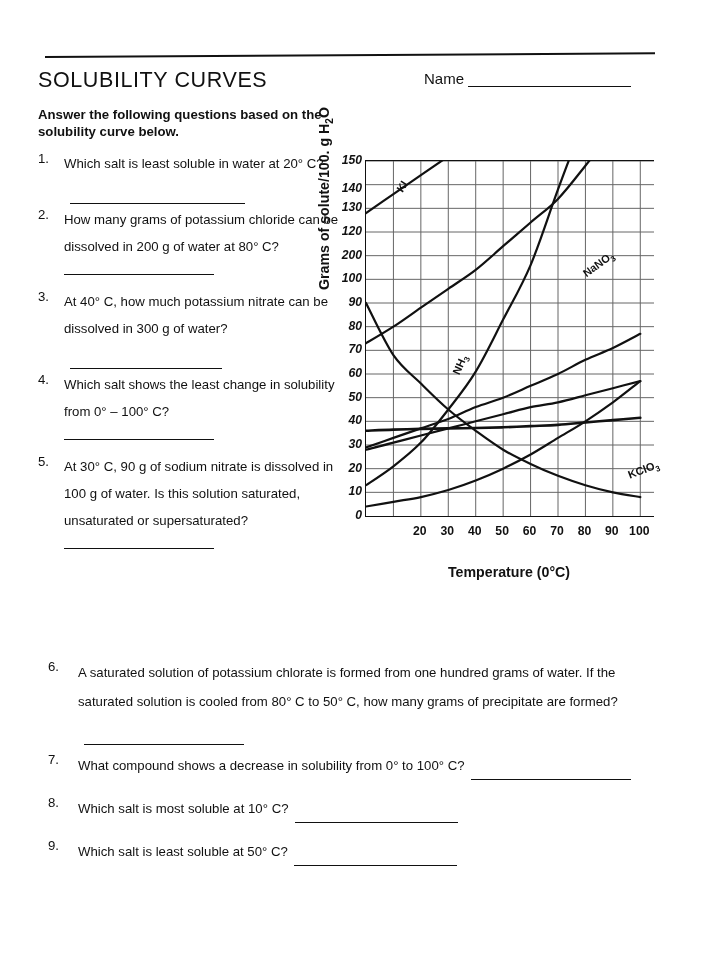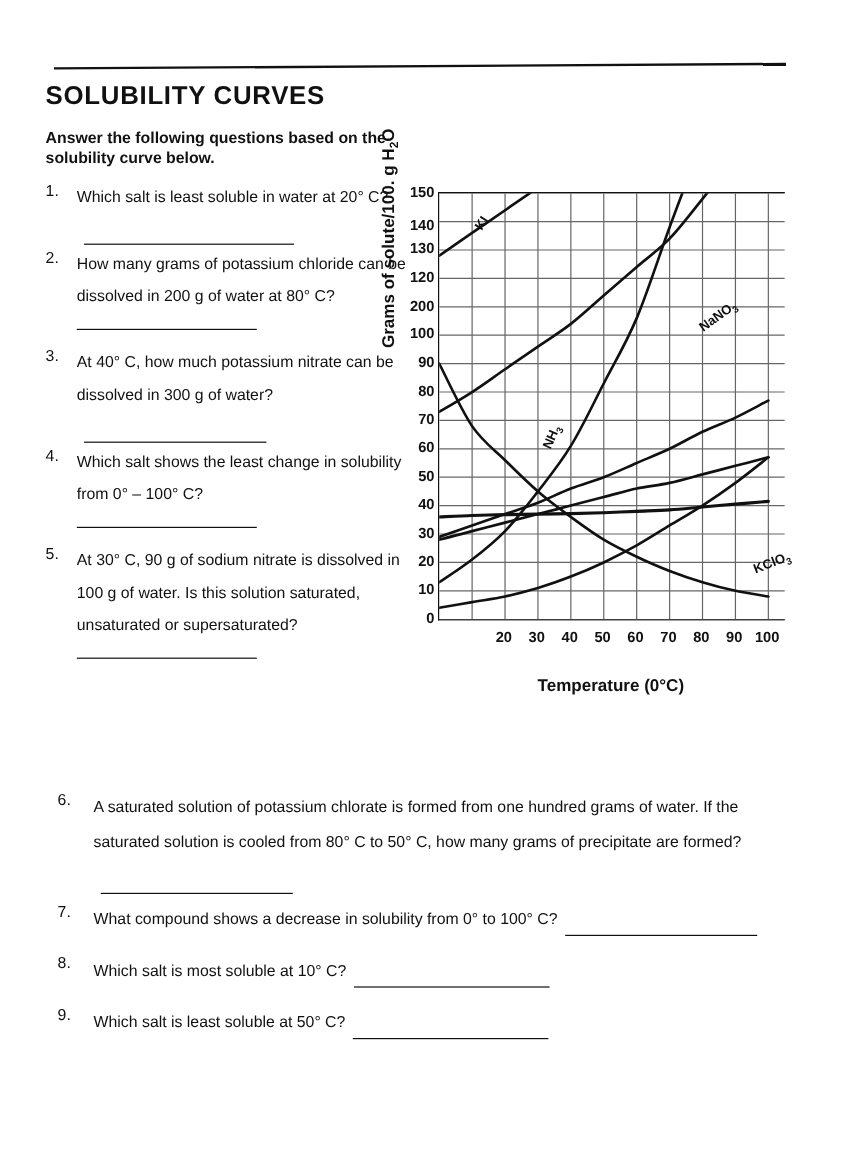"SOLUBILITY CURVES" .title { font-weight: bold -> normal }
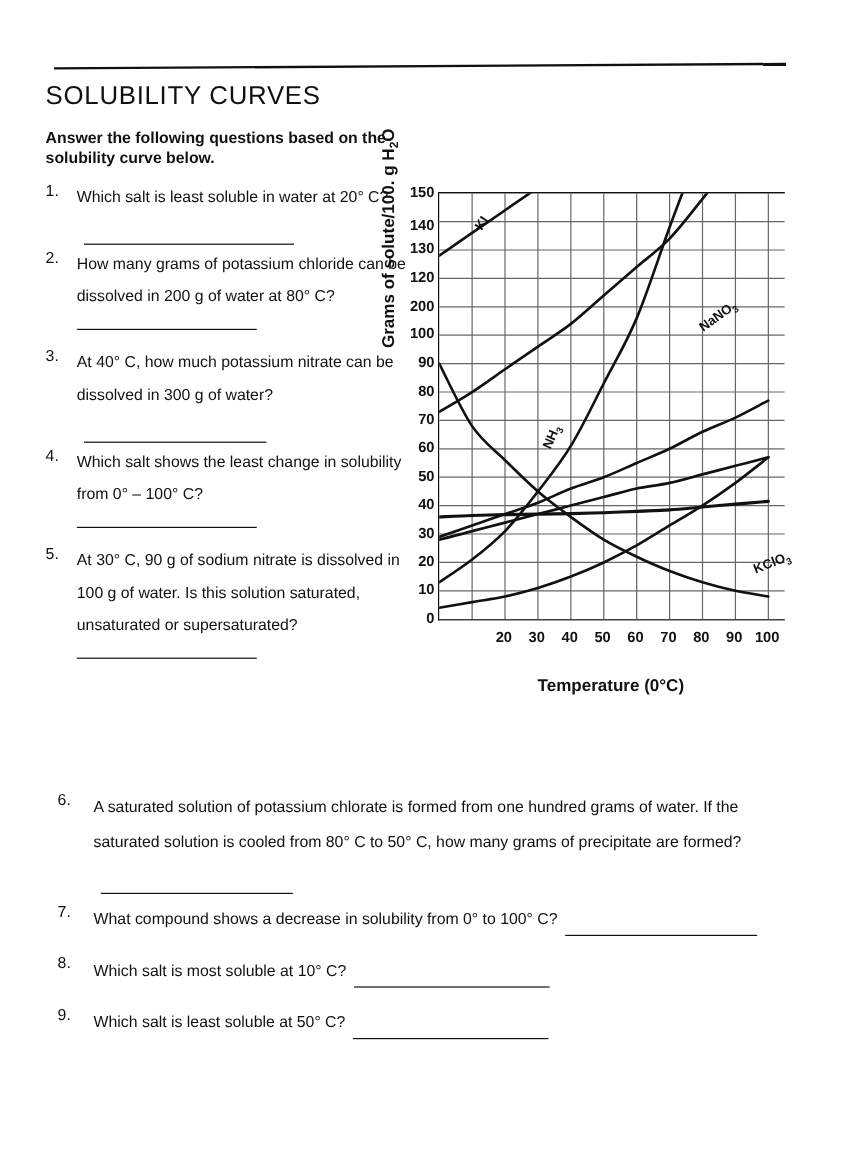"Name" div.name-area { html: none -> <div> <span>Name</span> <span></span> </div> }
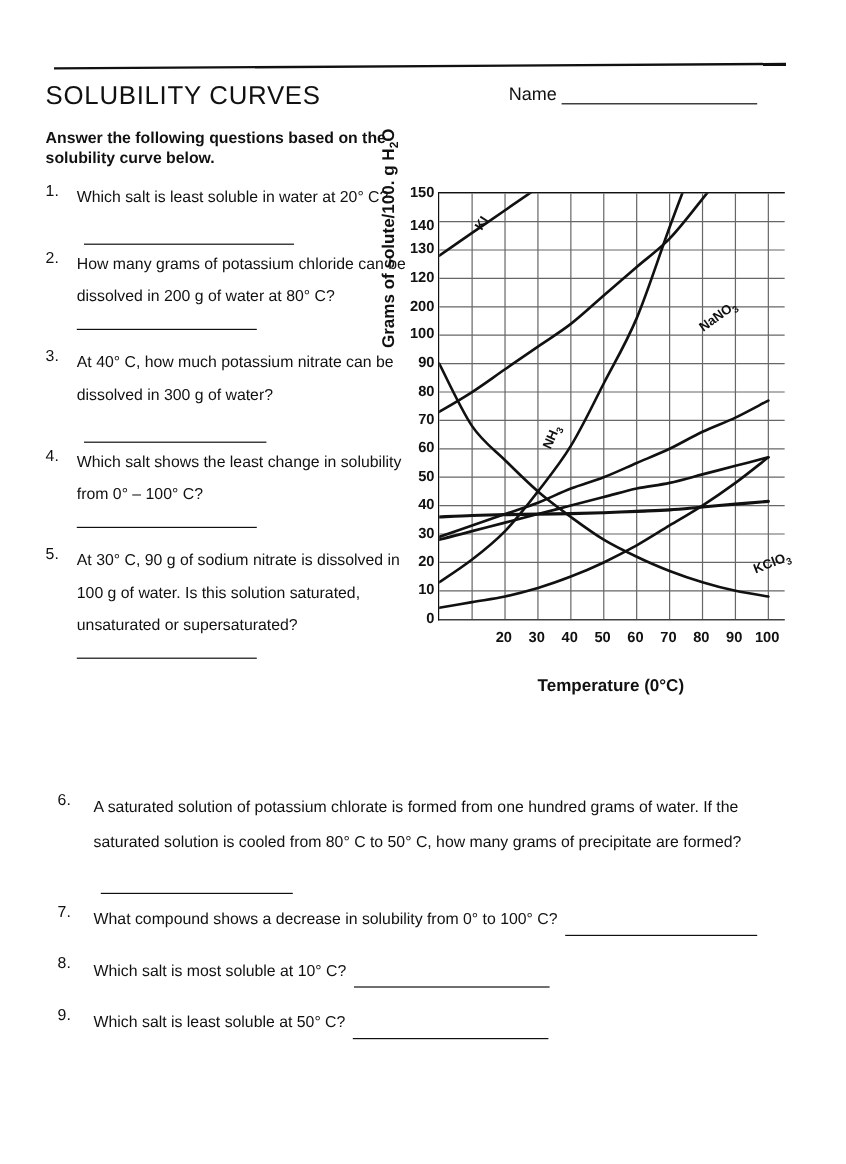"150" .ytick { font-style: none -> italic }
